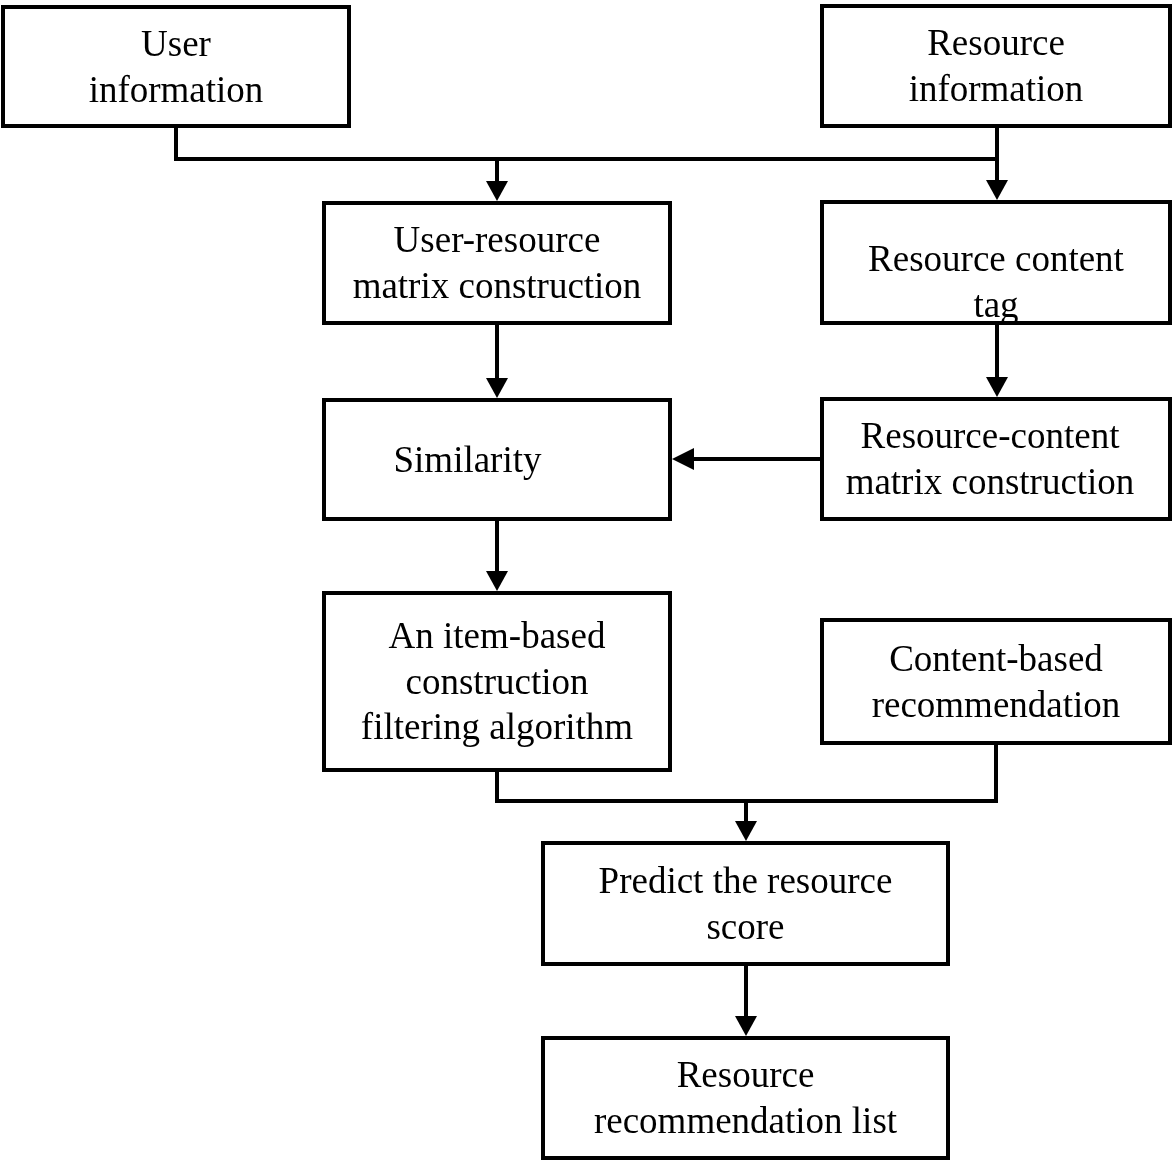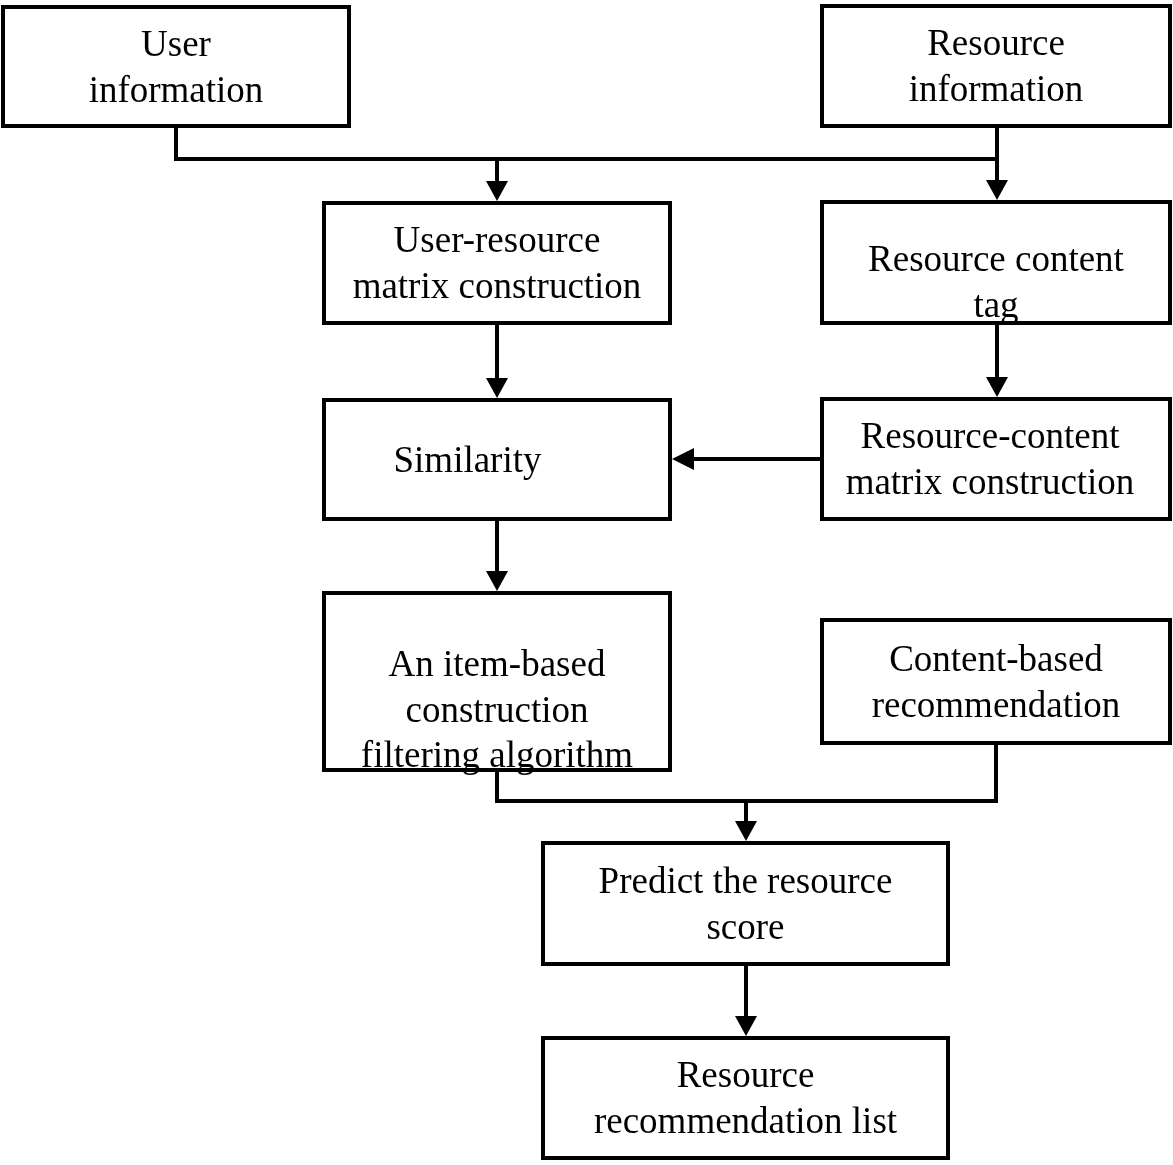"An item-based" div.node-label { margin-top: 28px -> none }
